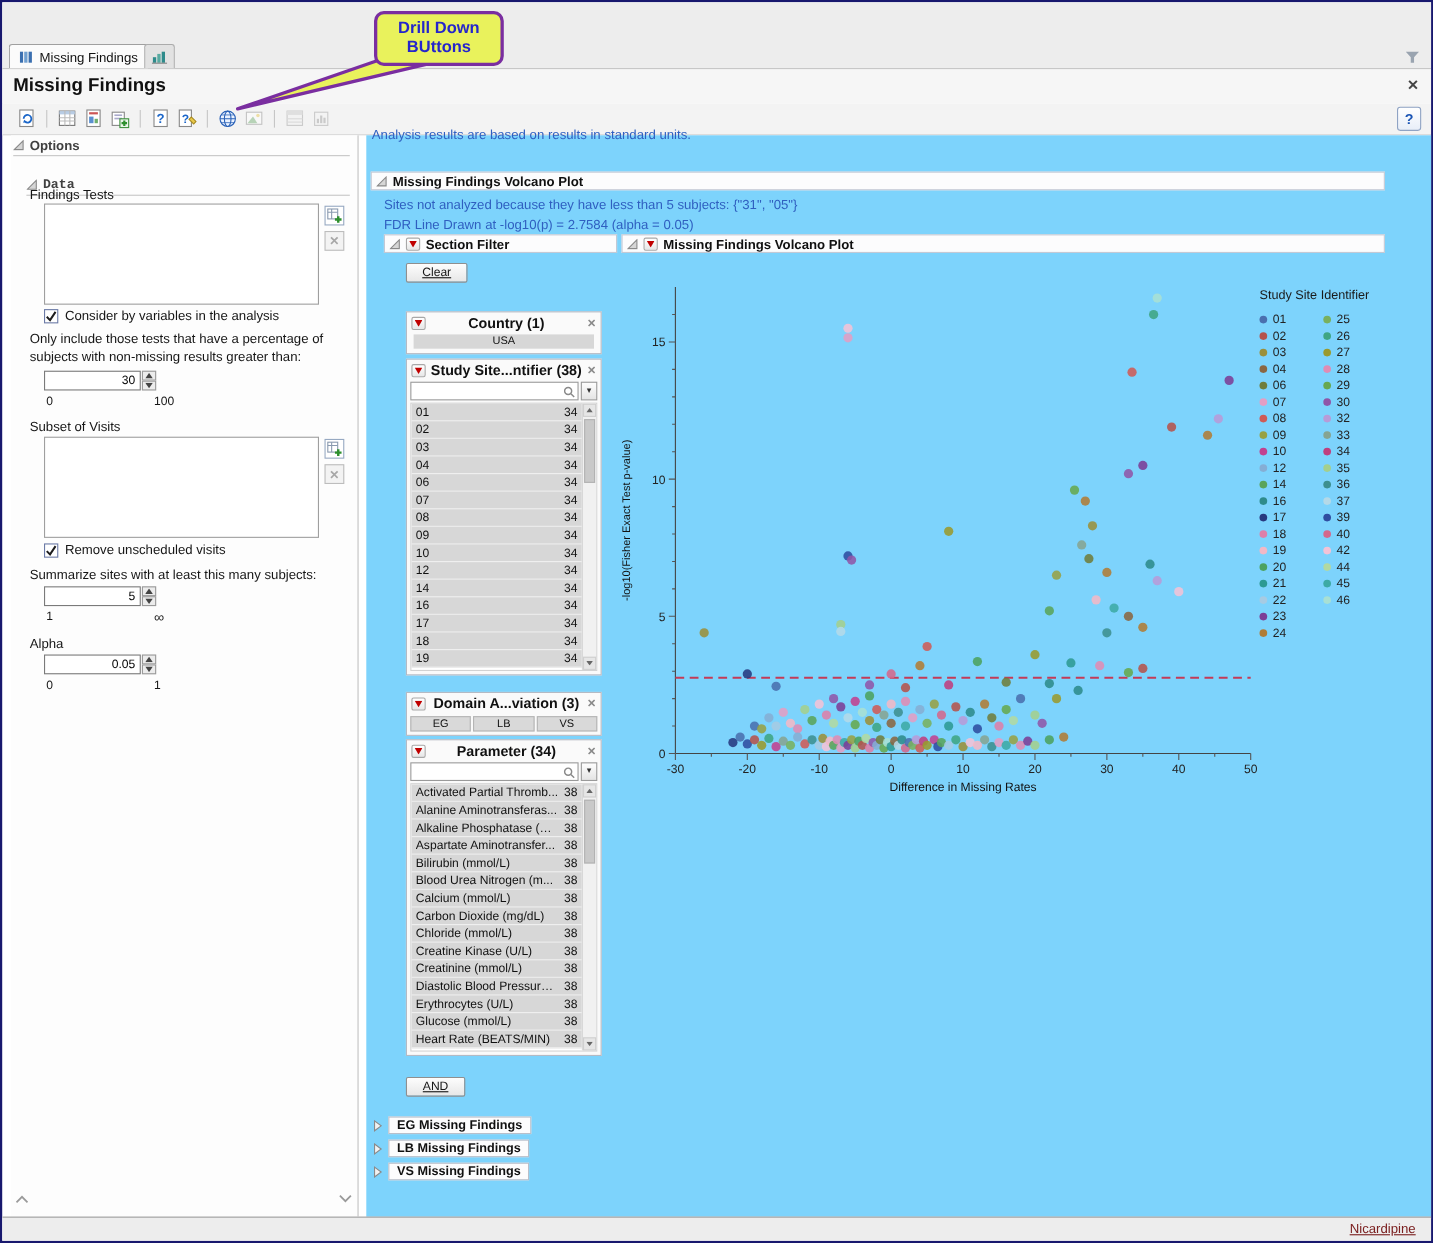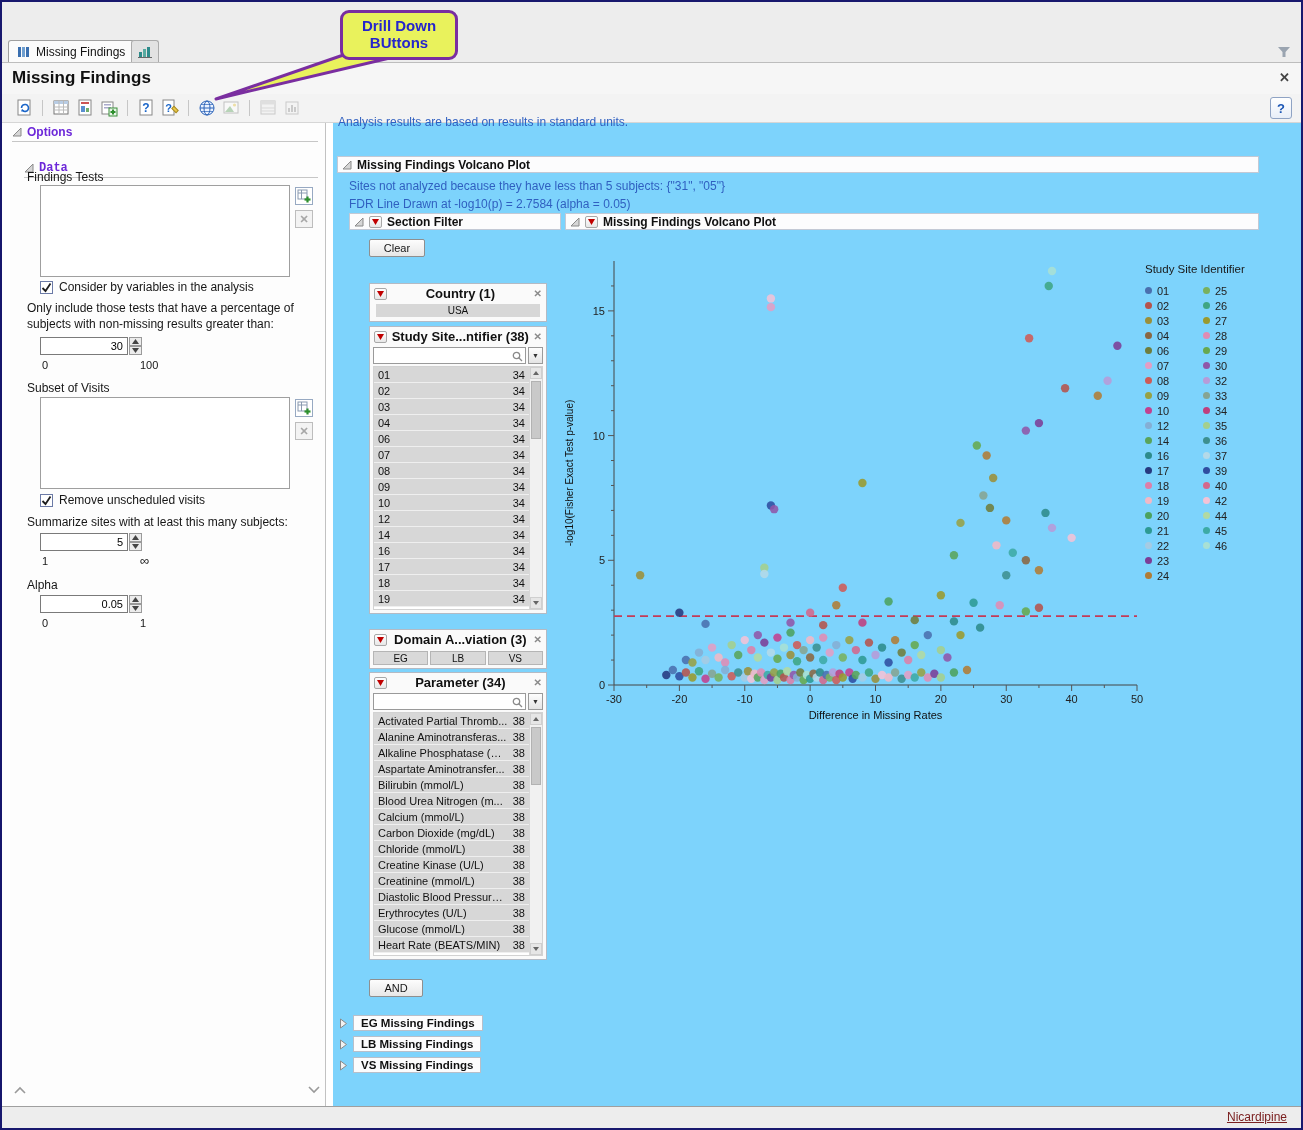"Options" .oheader { color: #6d28d9 -> #404040 }
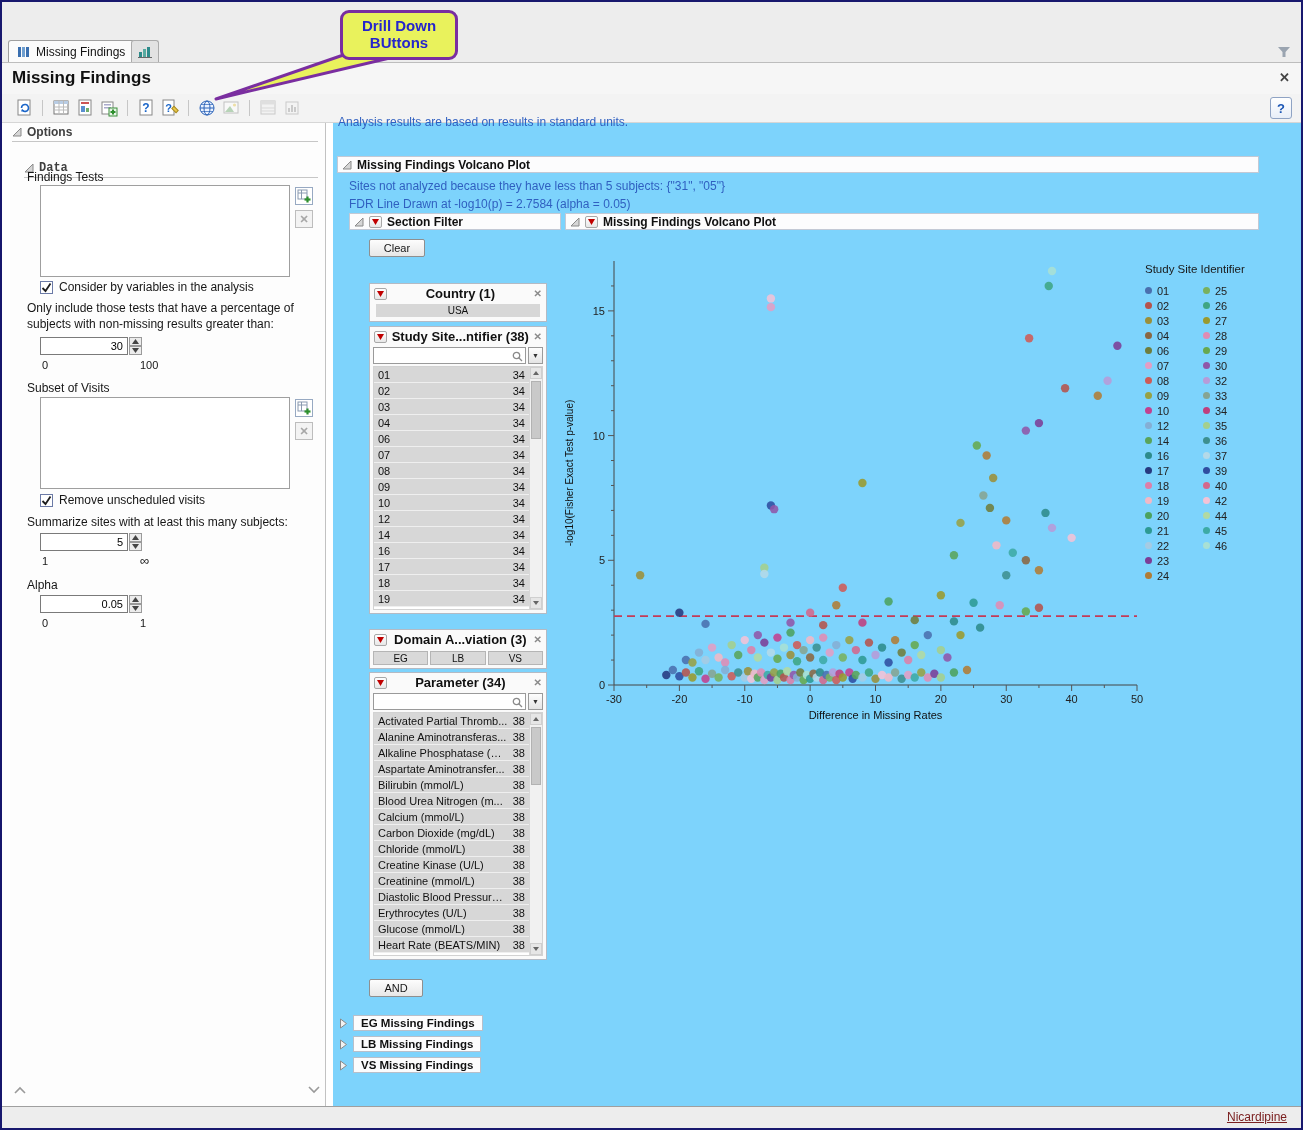"Clear" .btn { text-decoration: none -> underline }
